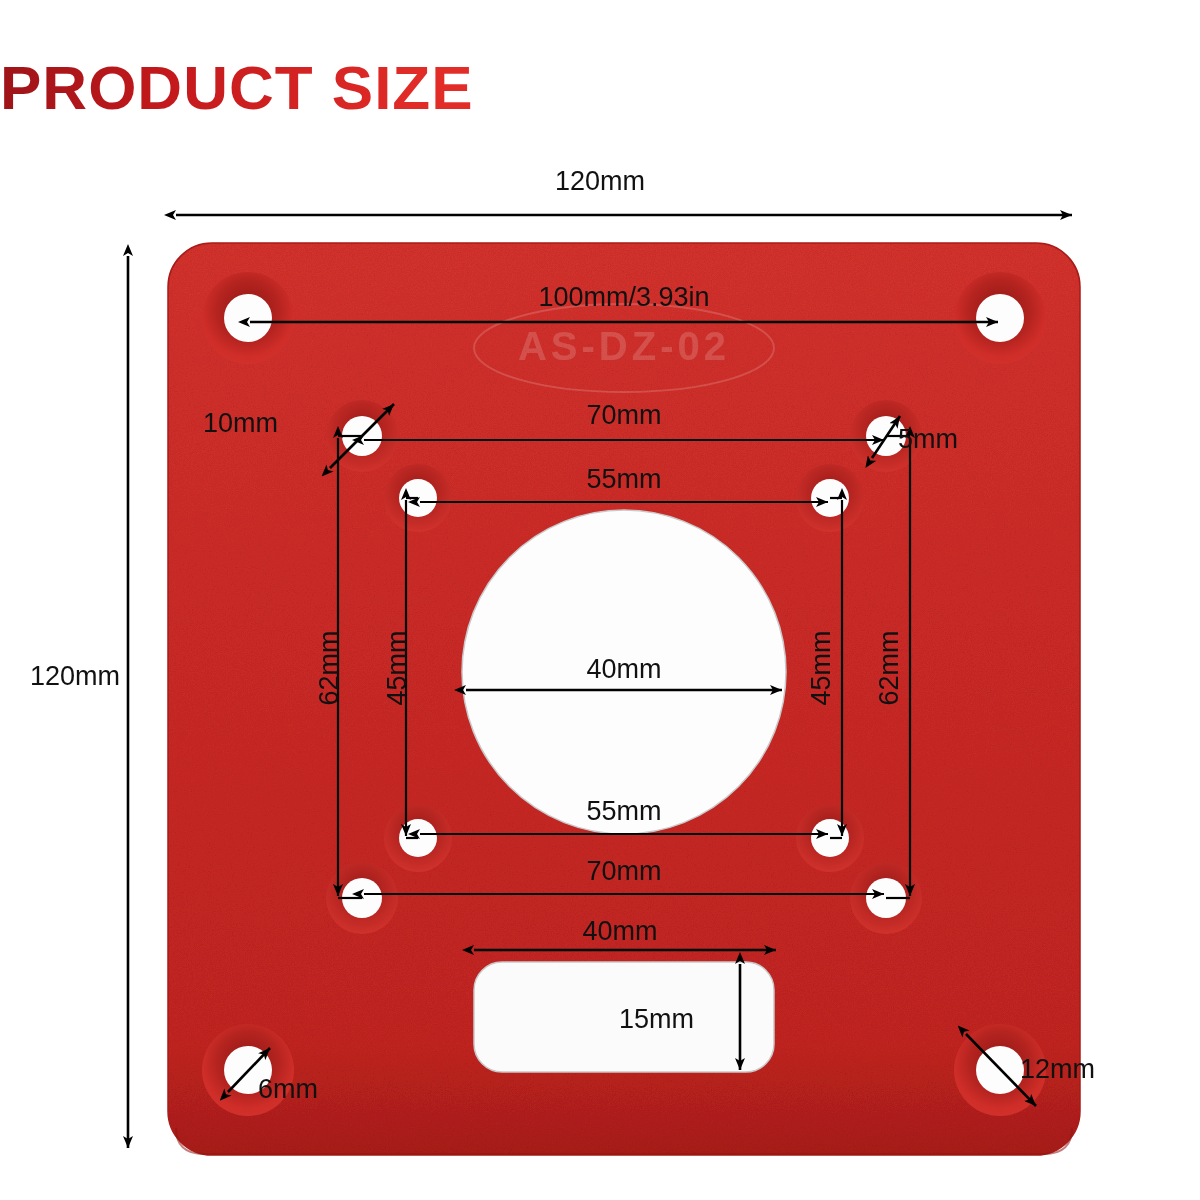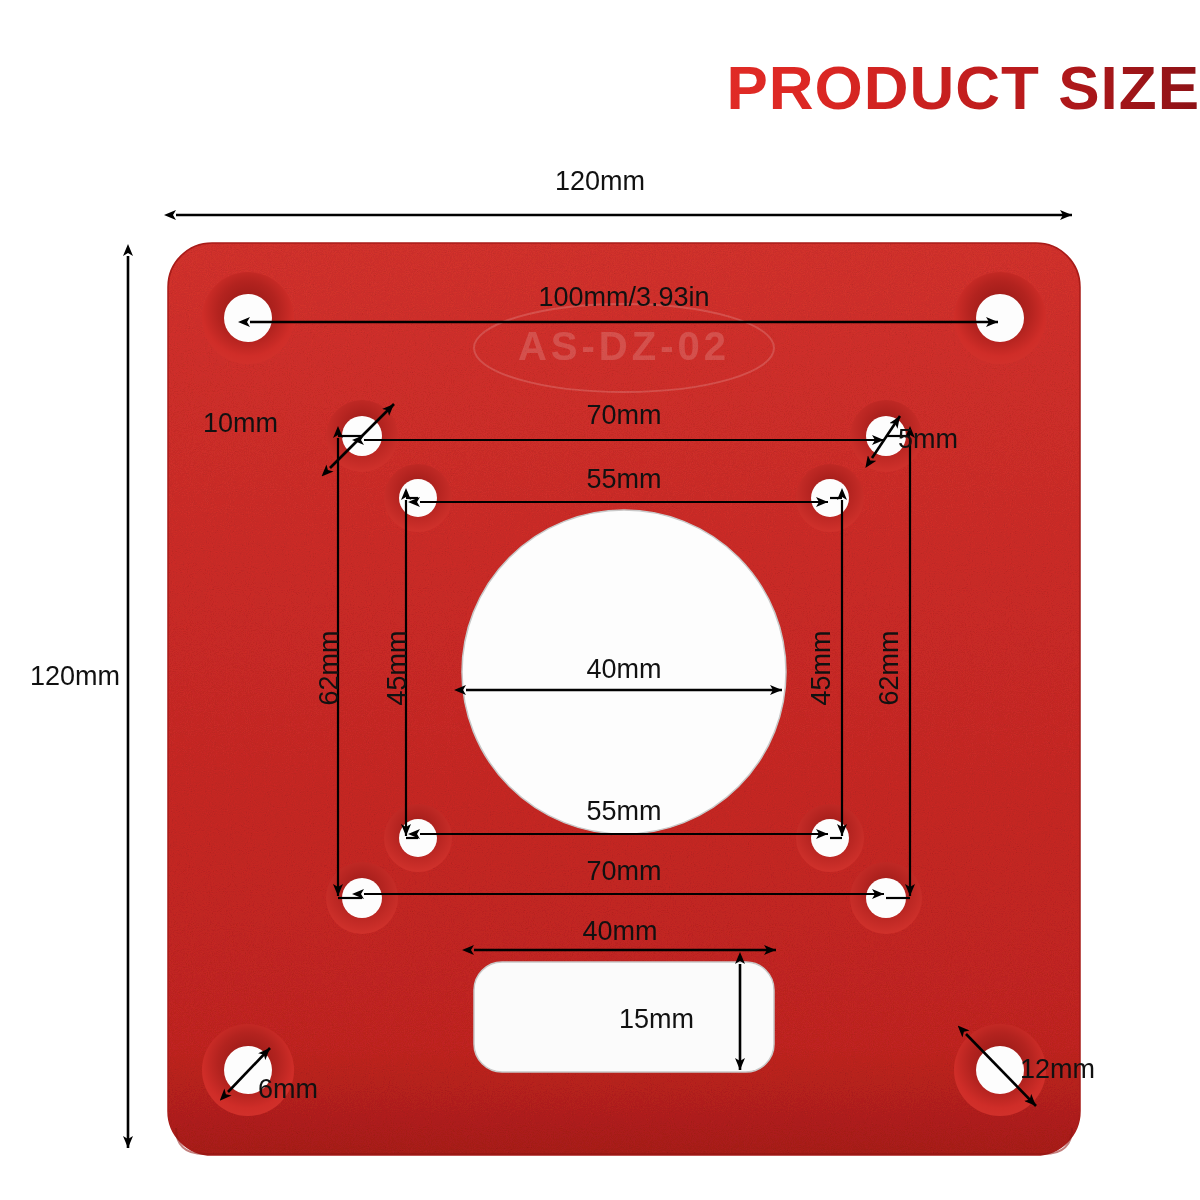"PRODUCT SIZE" .title { text-align: right -> left }
